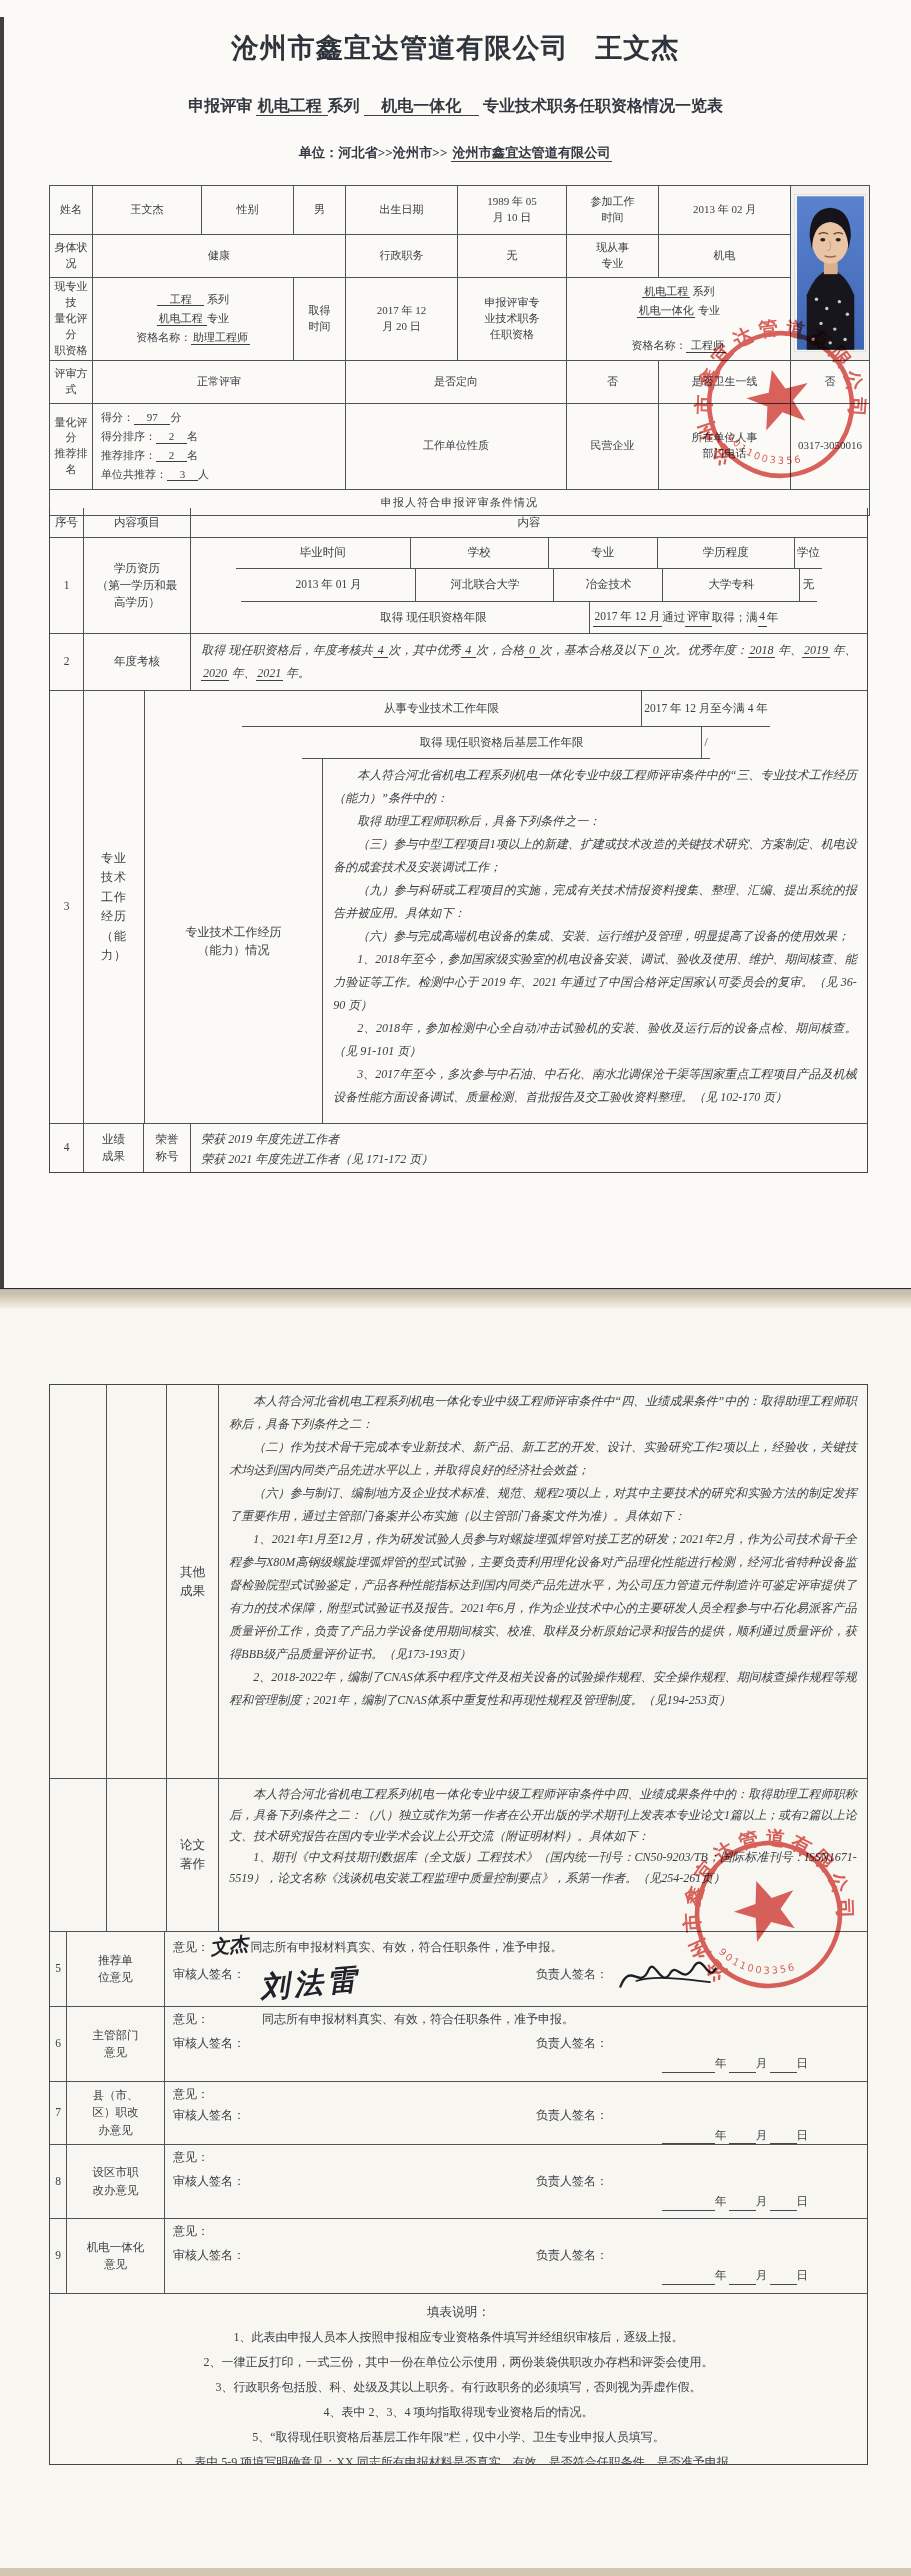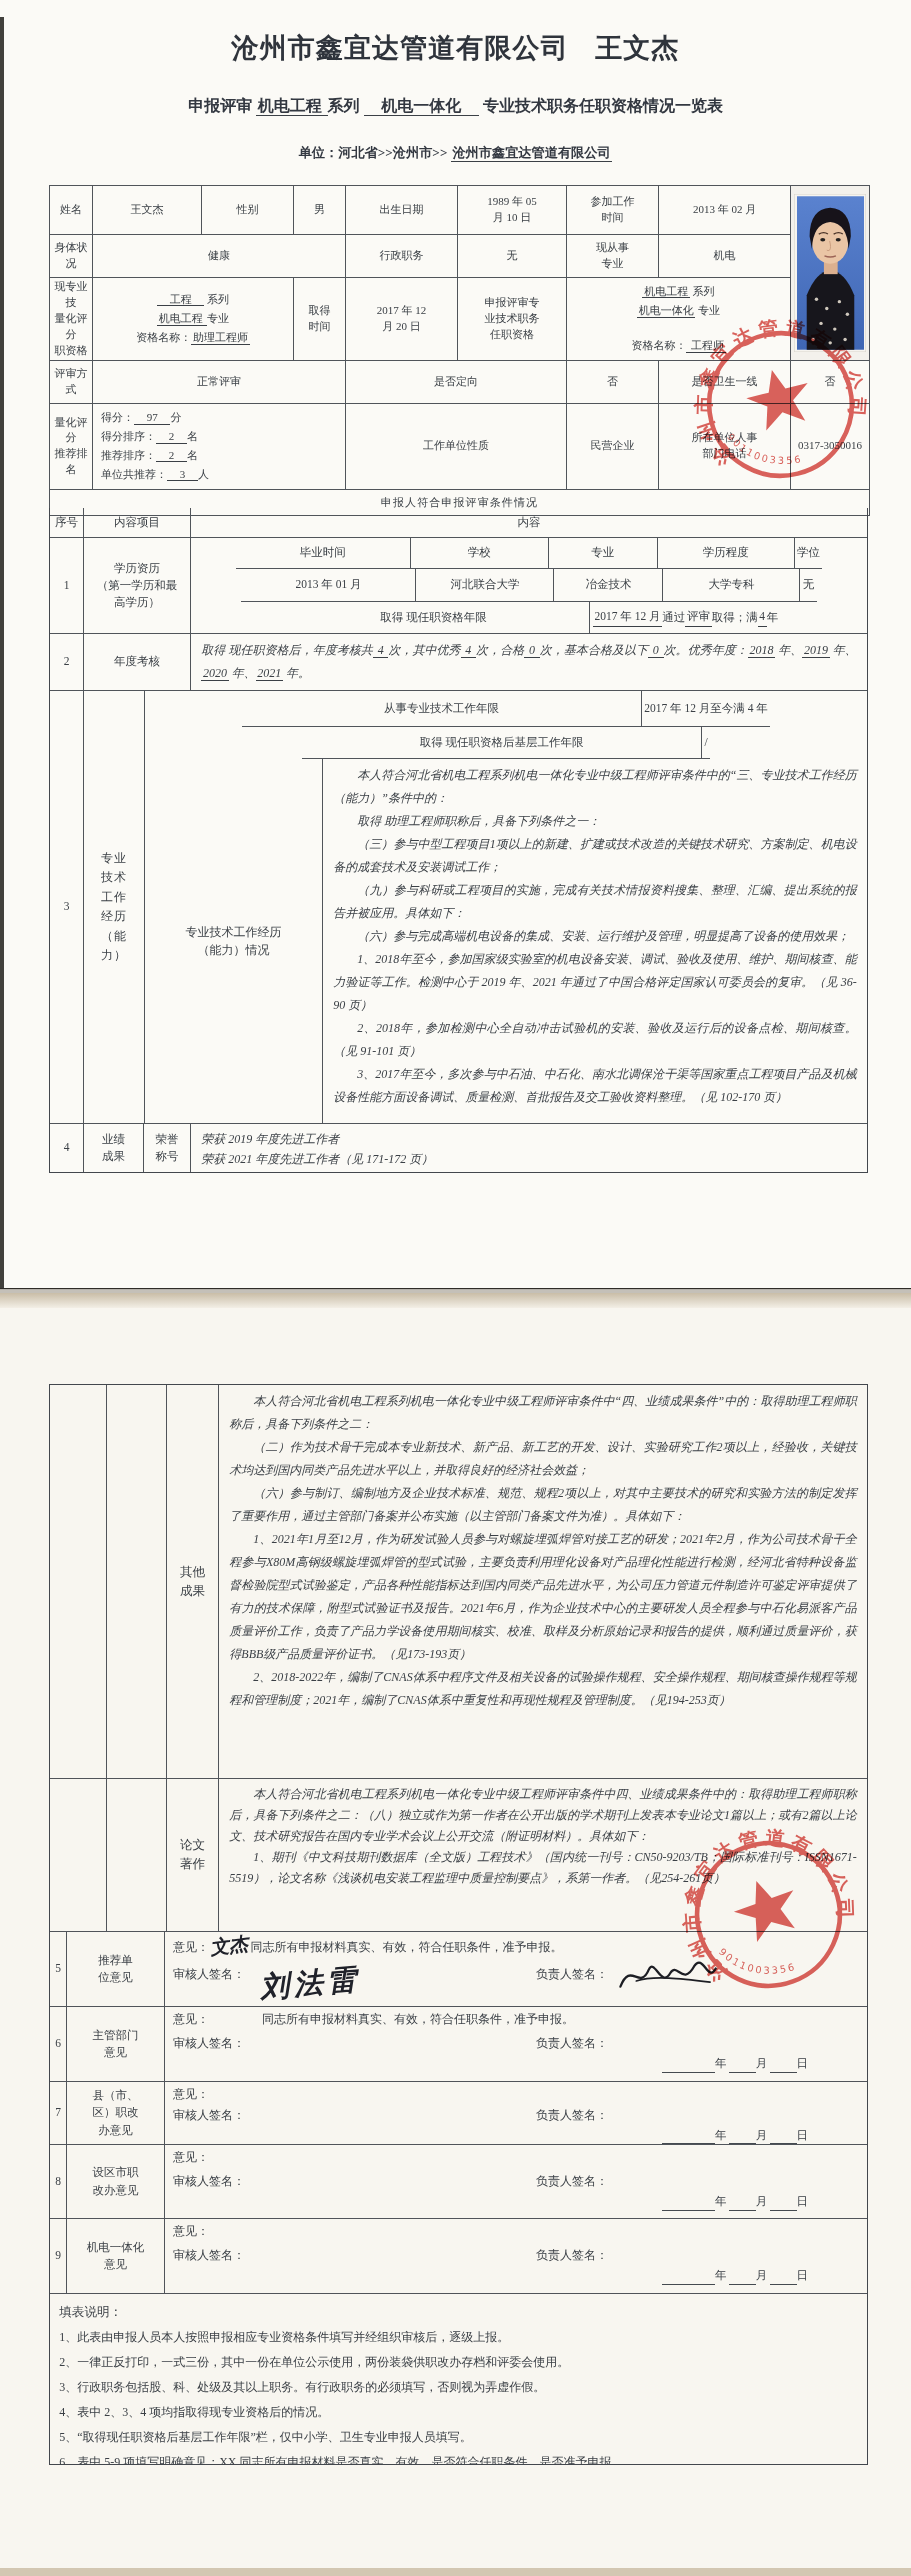"填表说明：" .notes { text-align: left -> center }
